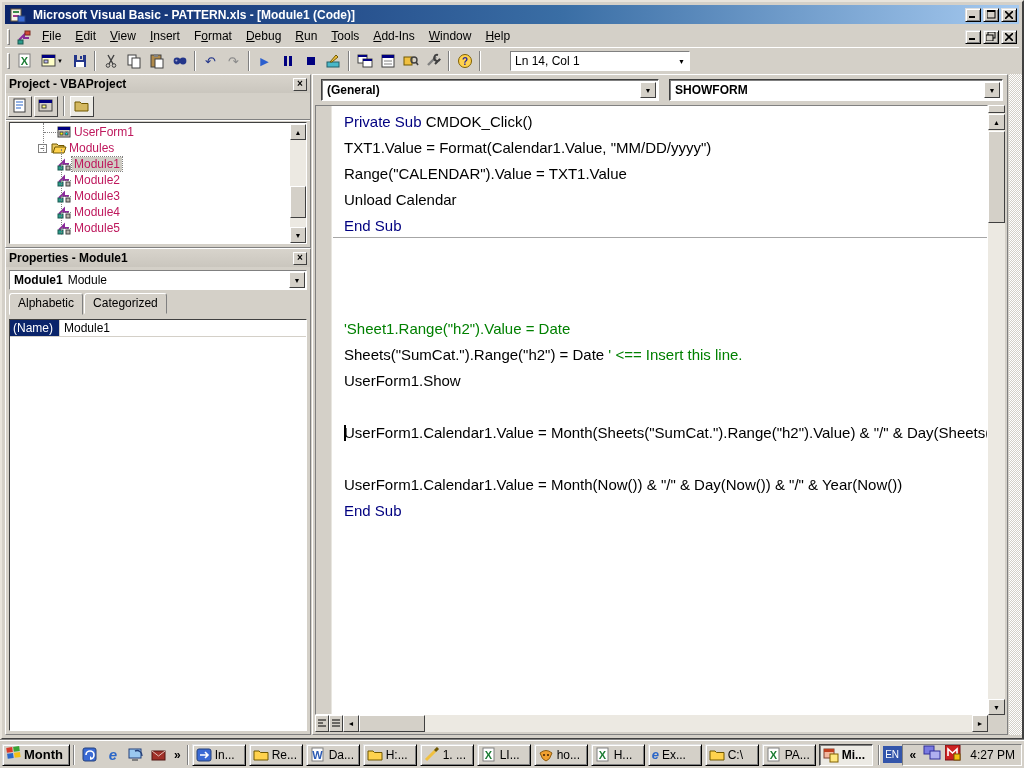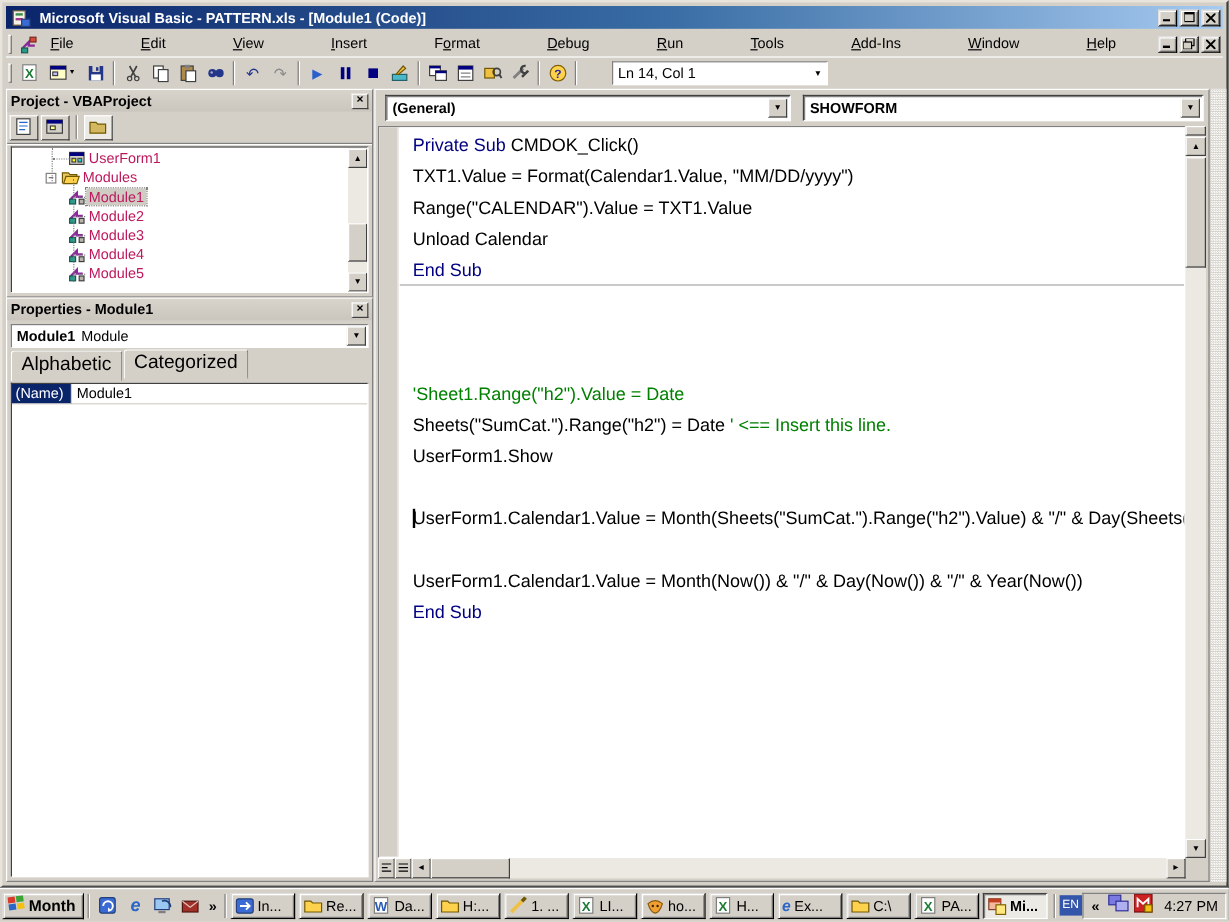"File" span { gap: 42px -> none }
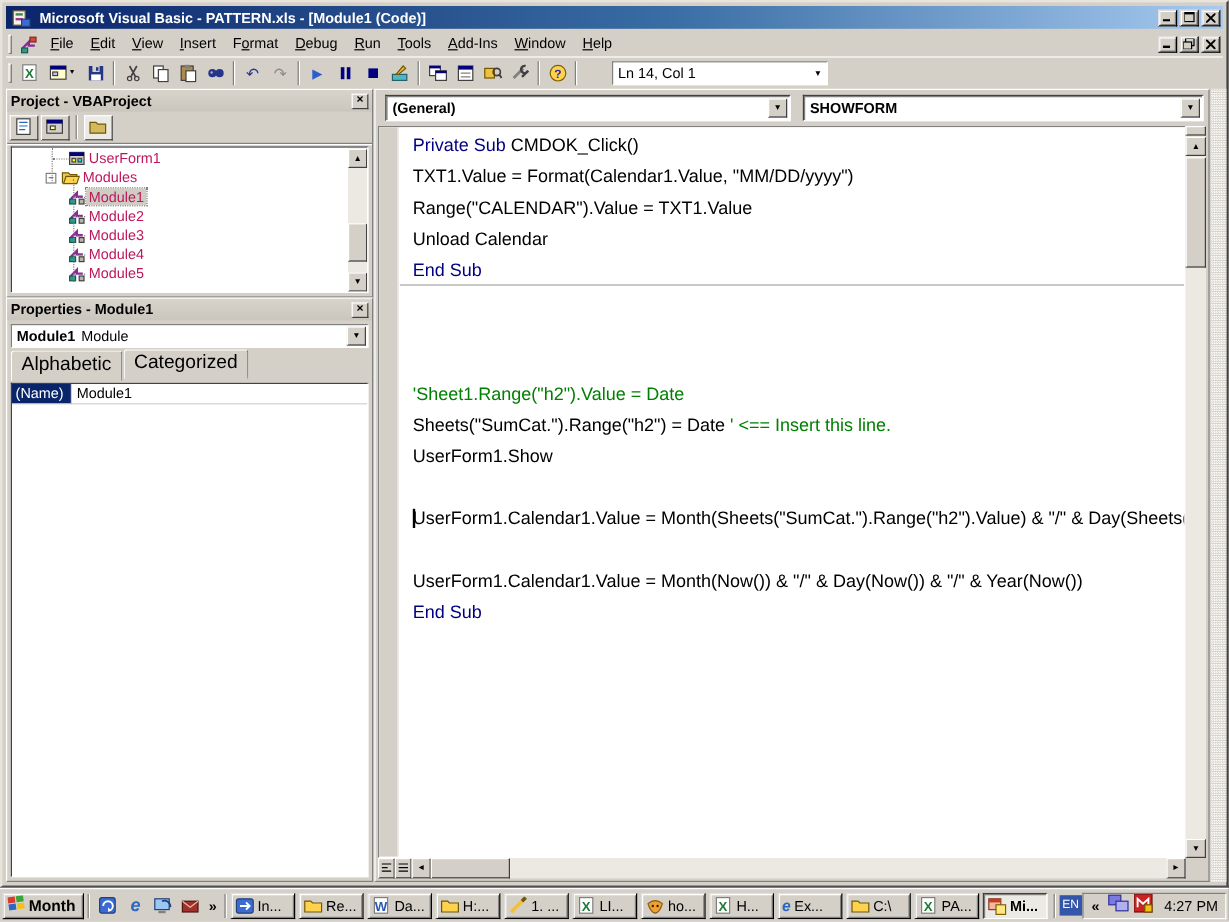"Alphabetic" .prop-tabs { align-items: center -> flex-end; font-size: 16px -> 12px }
